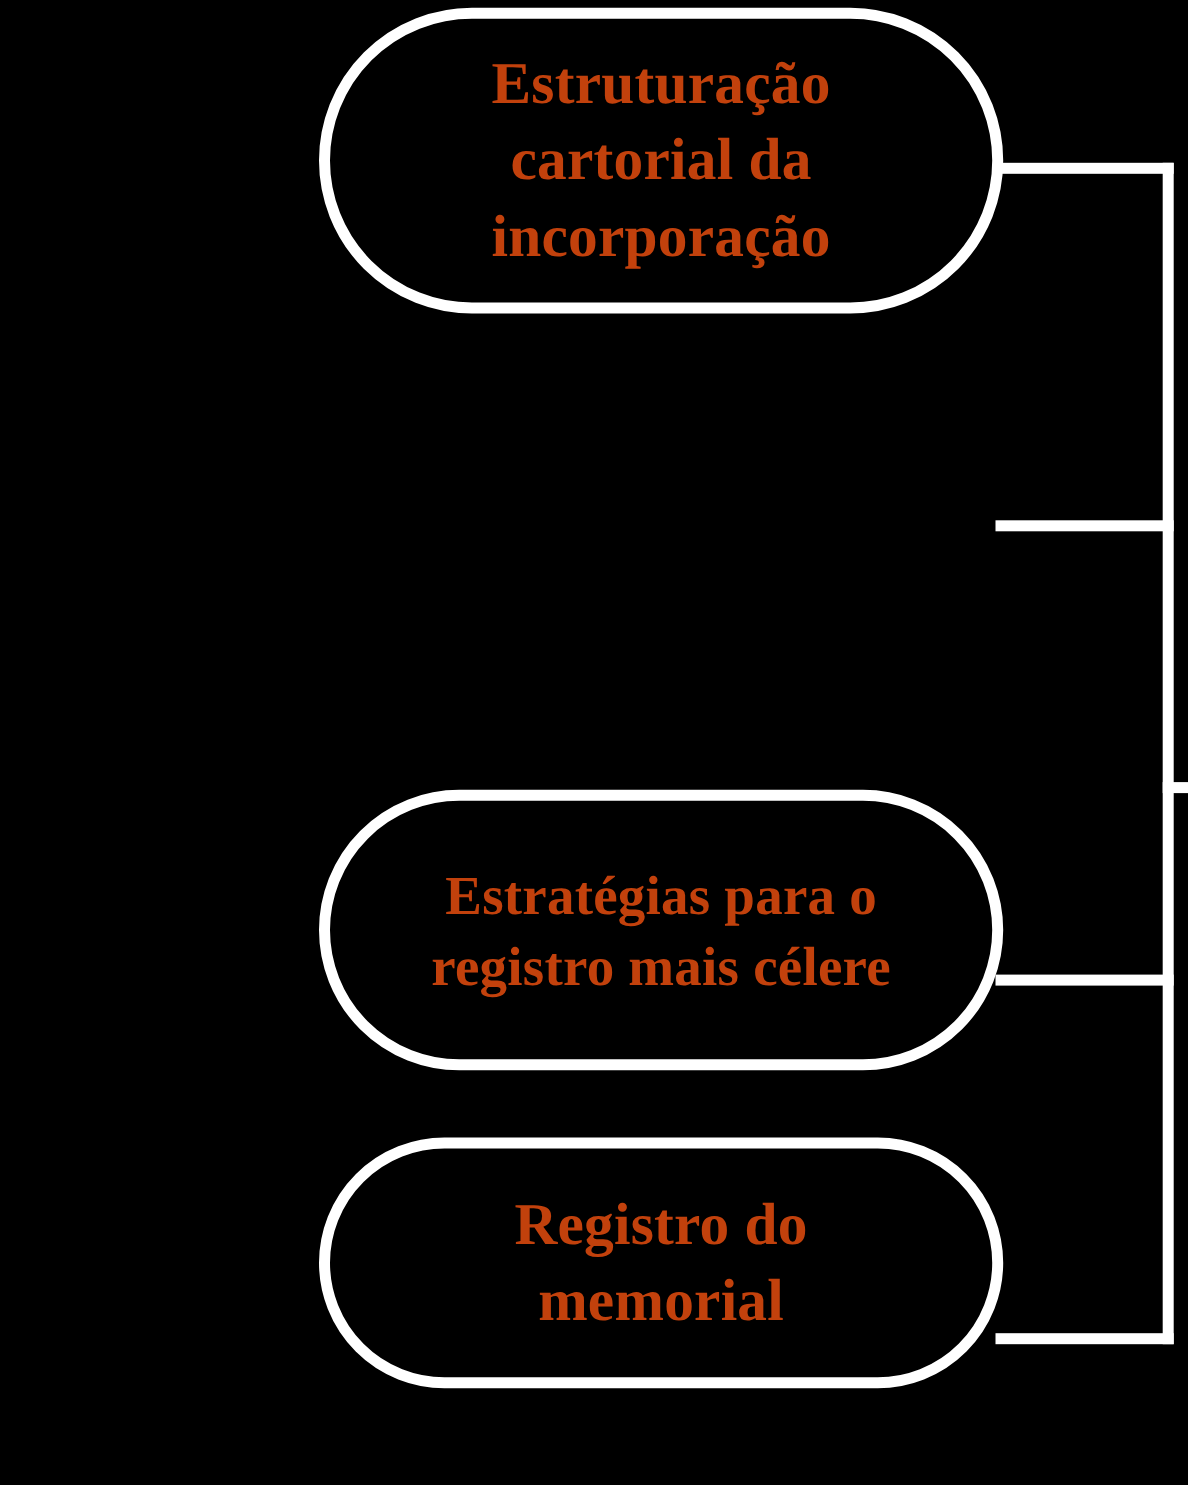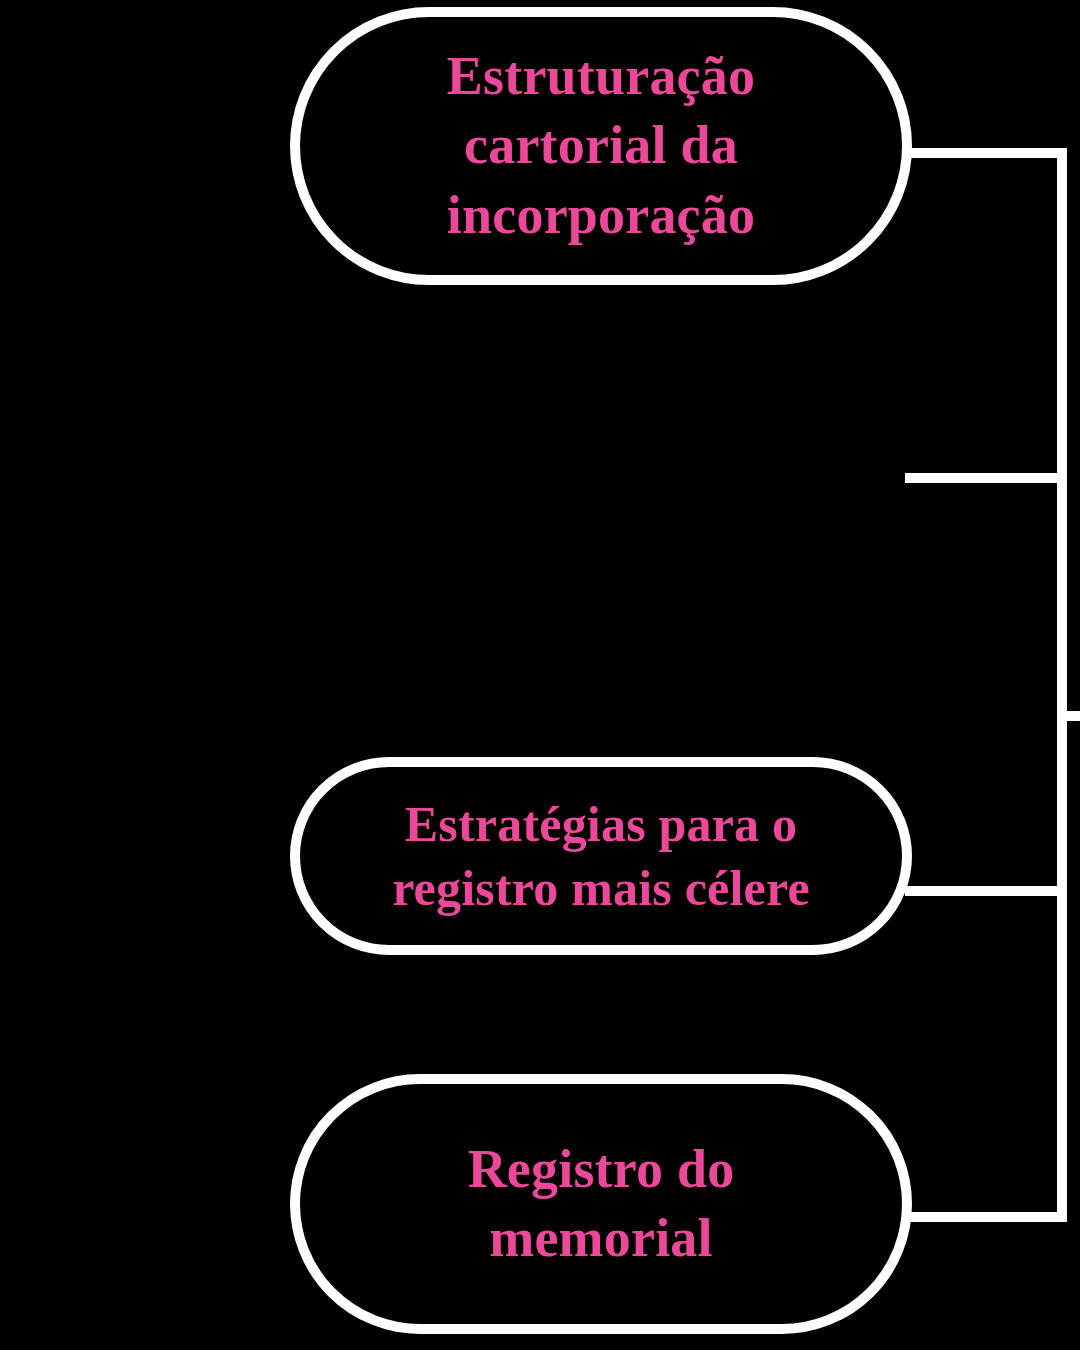"Estruturação" .node { color: #ec4899 -> #c2410c }
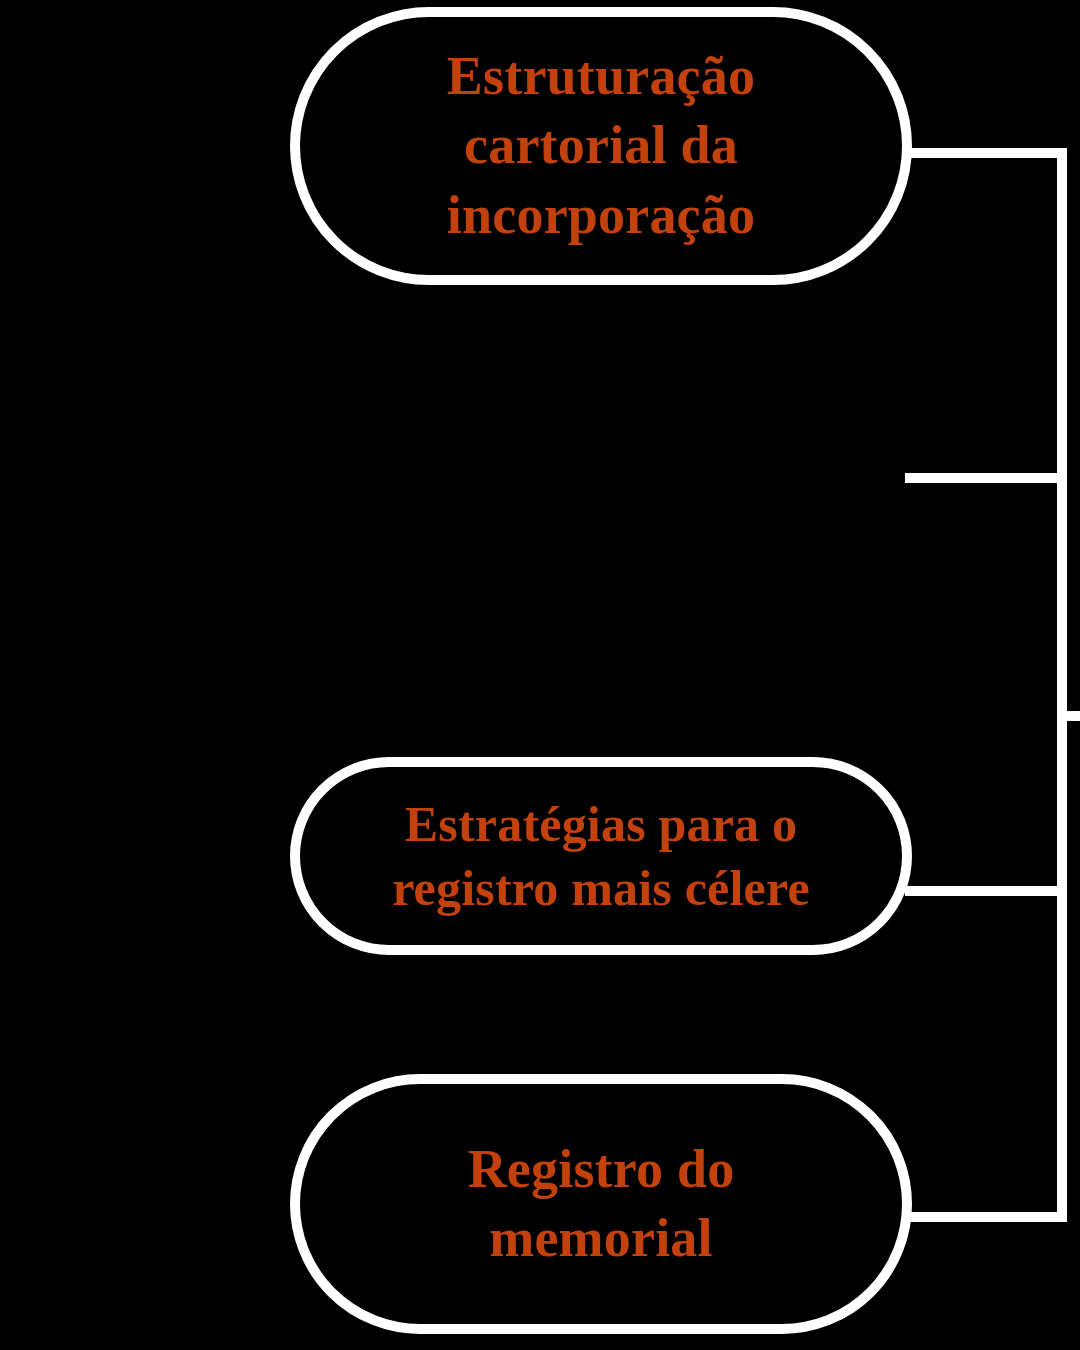"Estratégias para o" #node-3 { height: 198px -> 255px; top: 757px -> 718px }
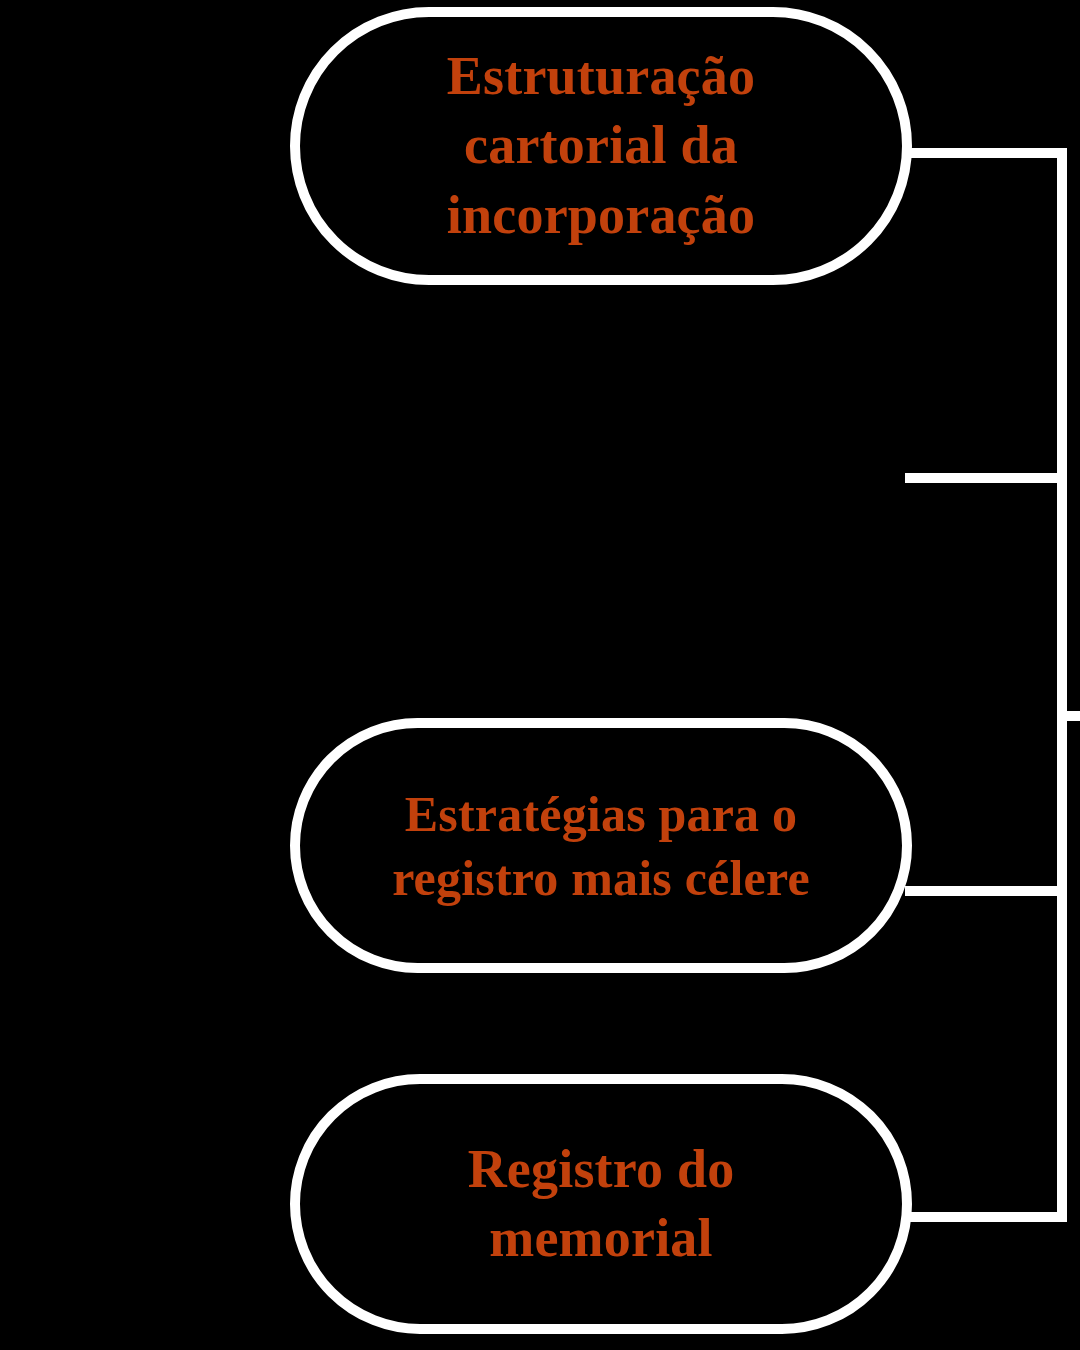"Registro do" #node-4 { height: 260px -> 228px; top: 1074px -> 1034px }
